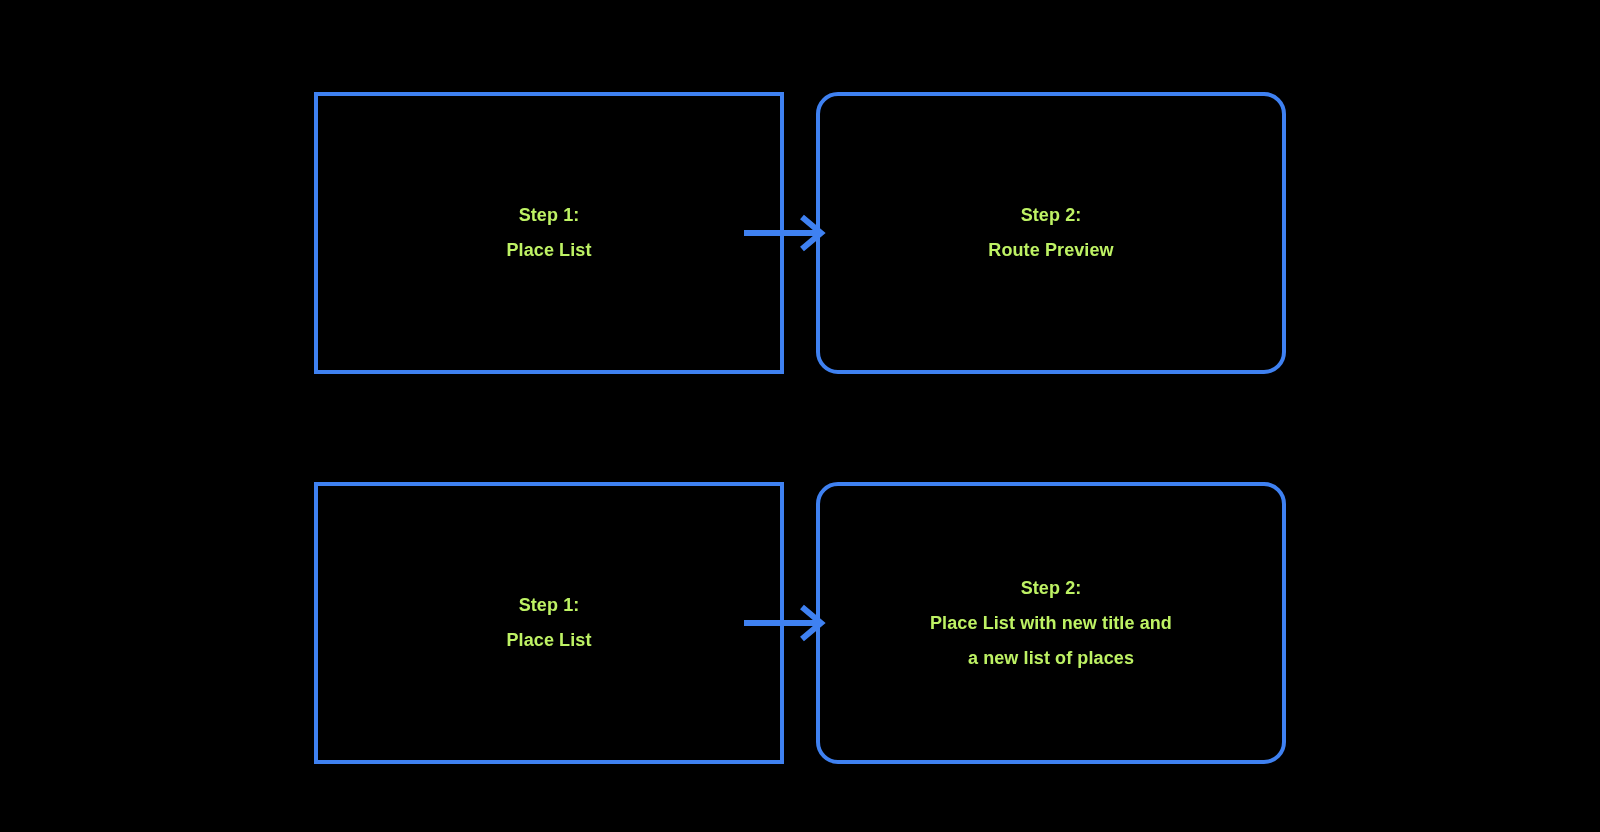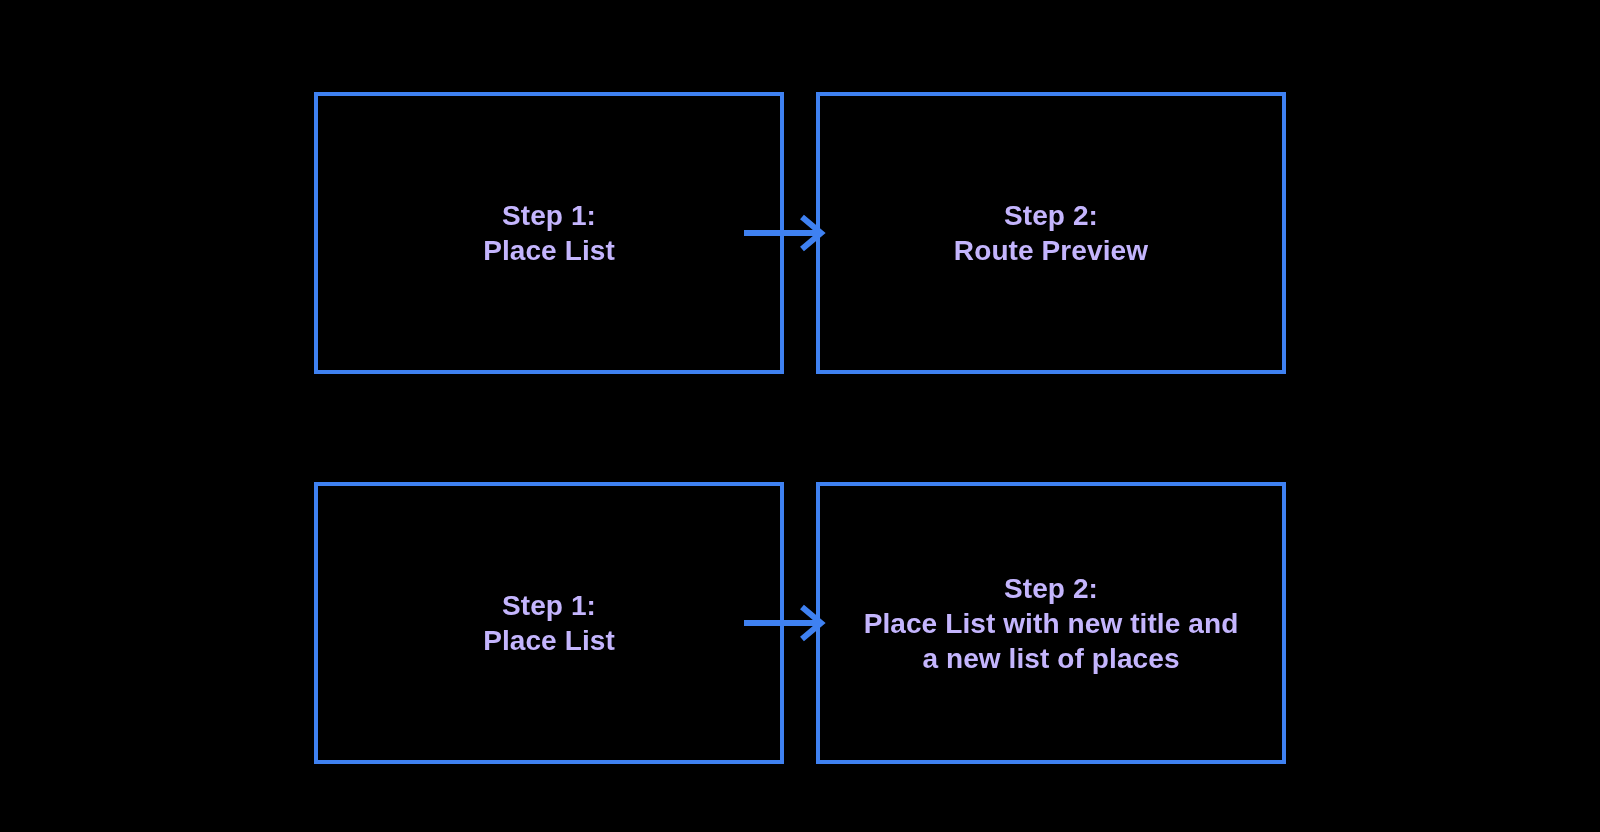"Step 1:" .step-label { color: #c4b5fd -> #bef264; font-size: 28px -> 18px }
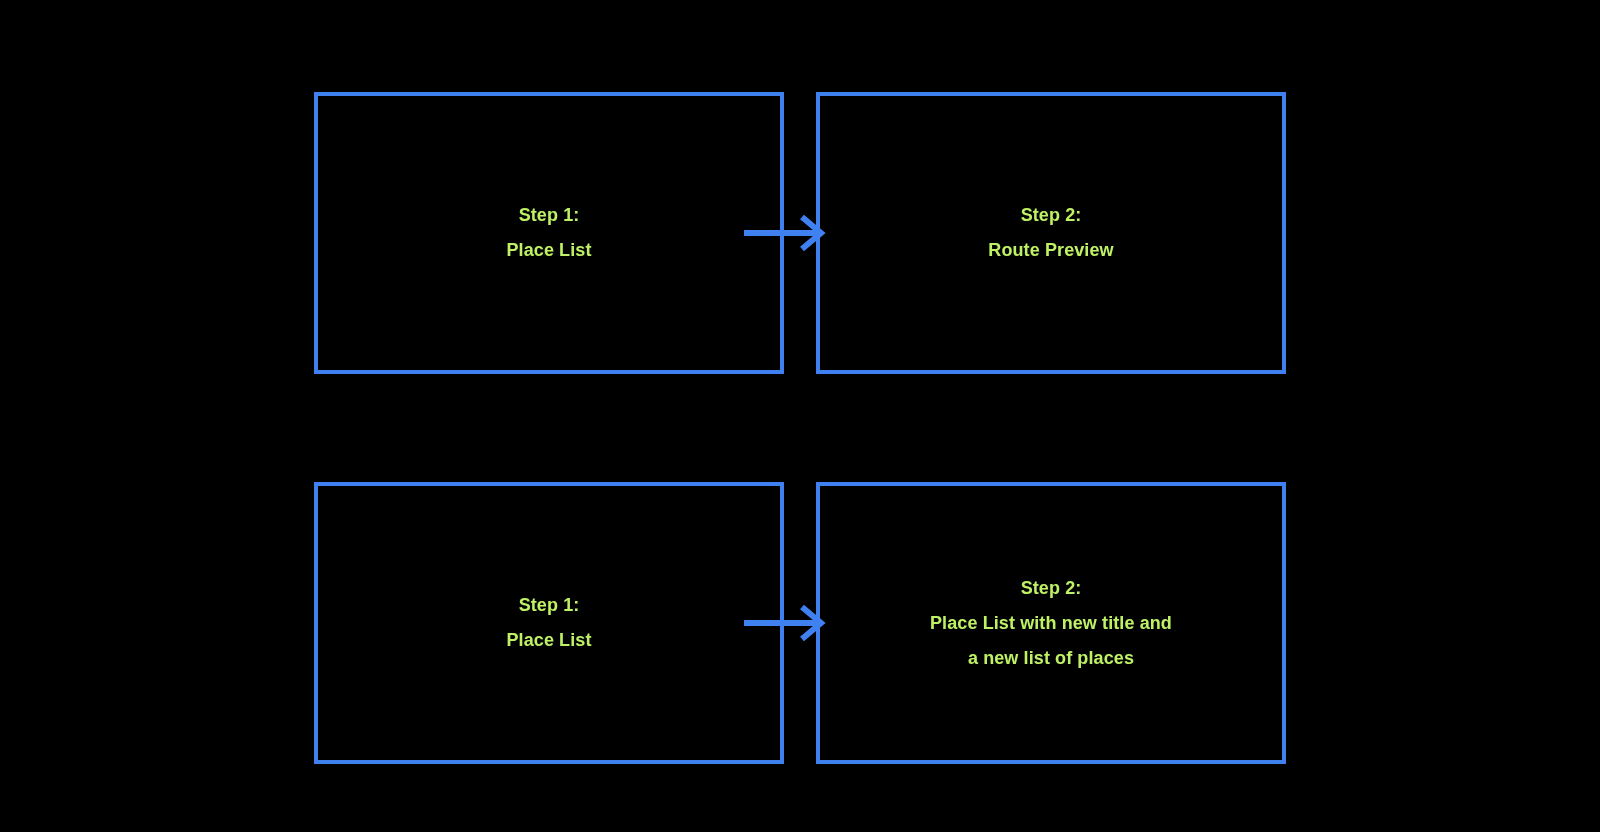"Step 2:" .step-box.box-right { border-radius: none -> 22px }
